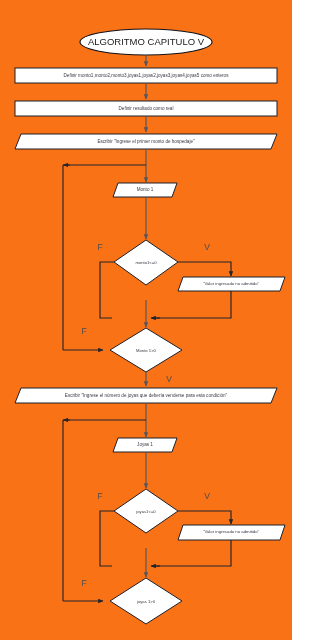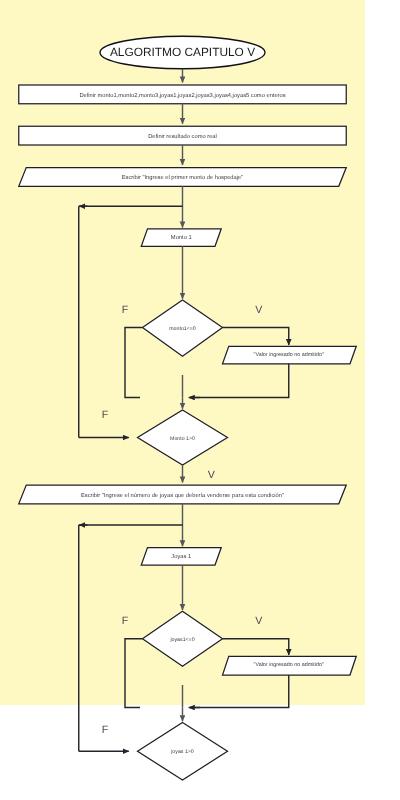"ALGORITMO CAPITULO V" #flowchart-canvas { background: #fef9c3 -> #f97316; height: 564px -> 640px }
